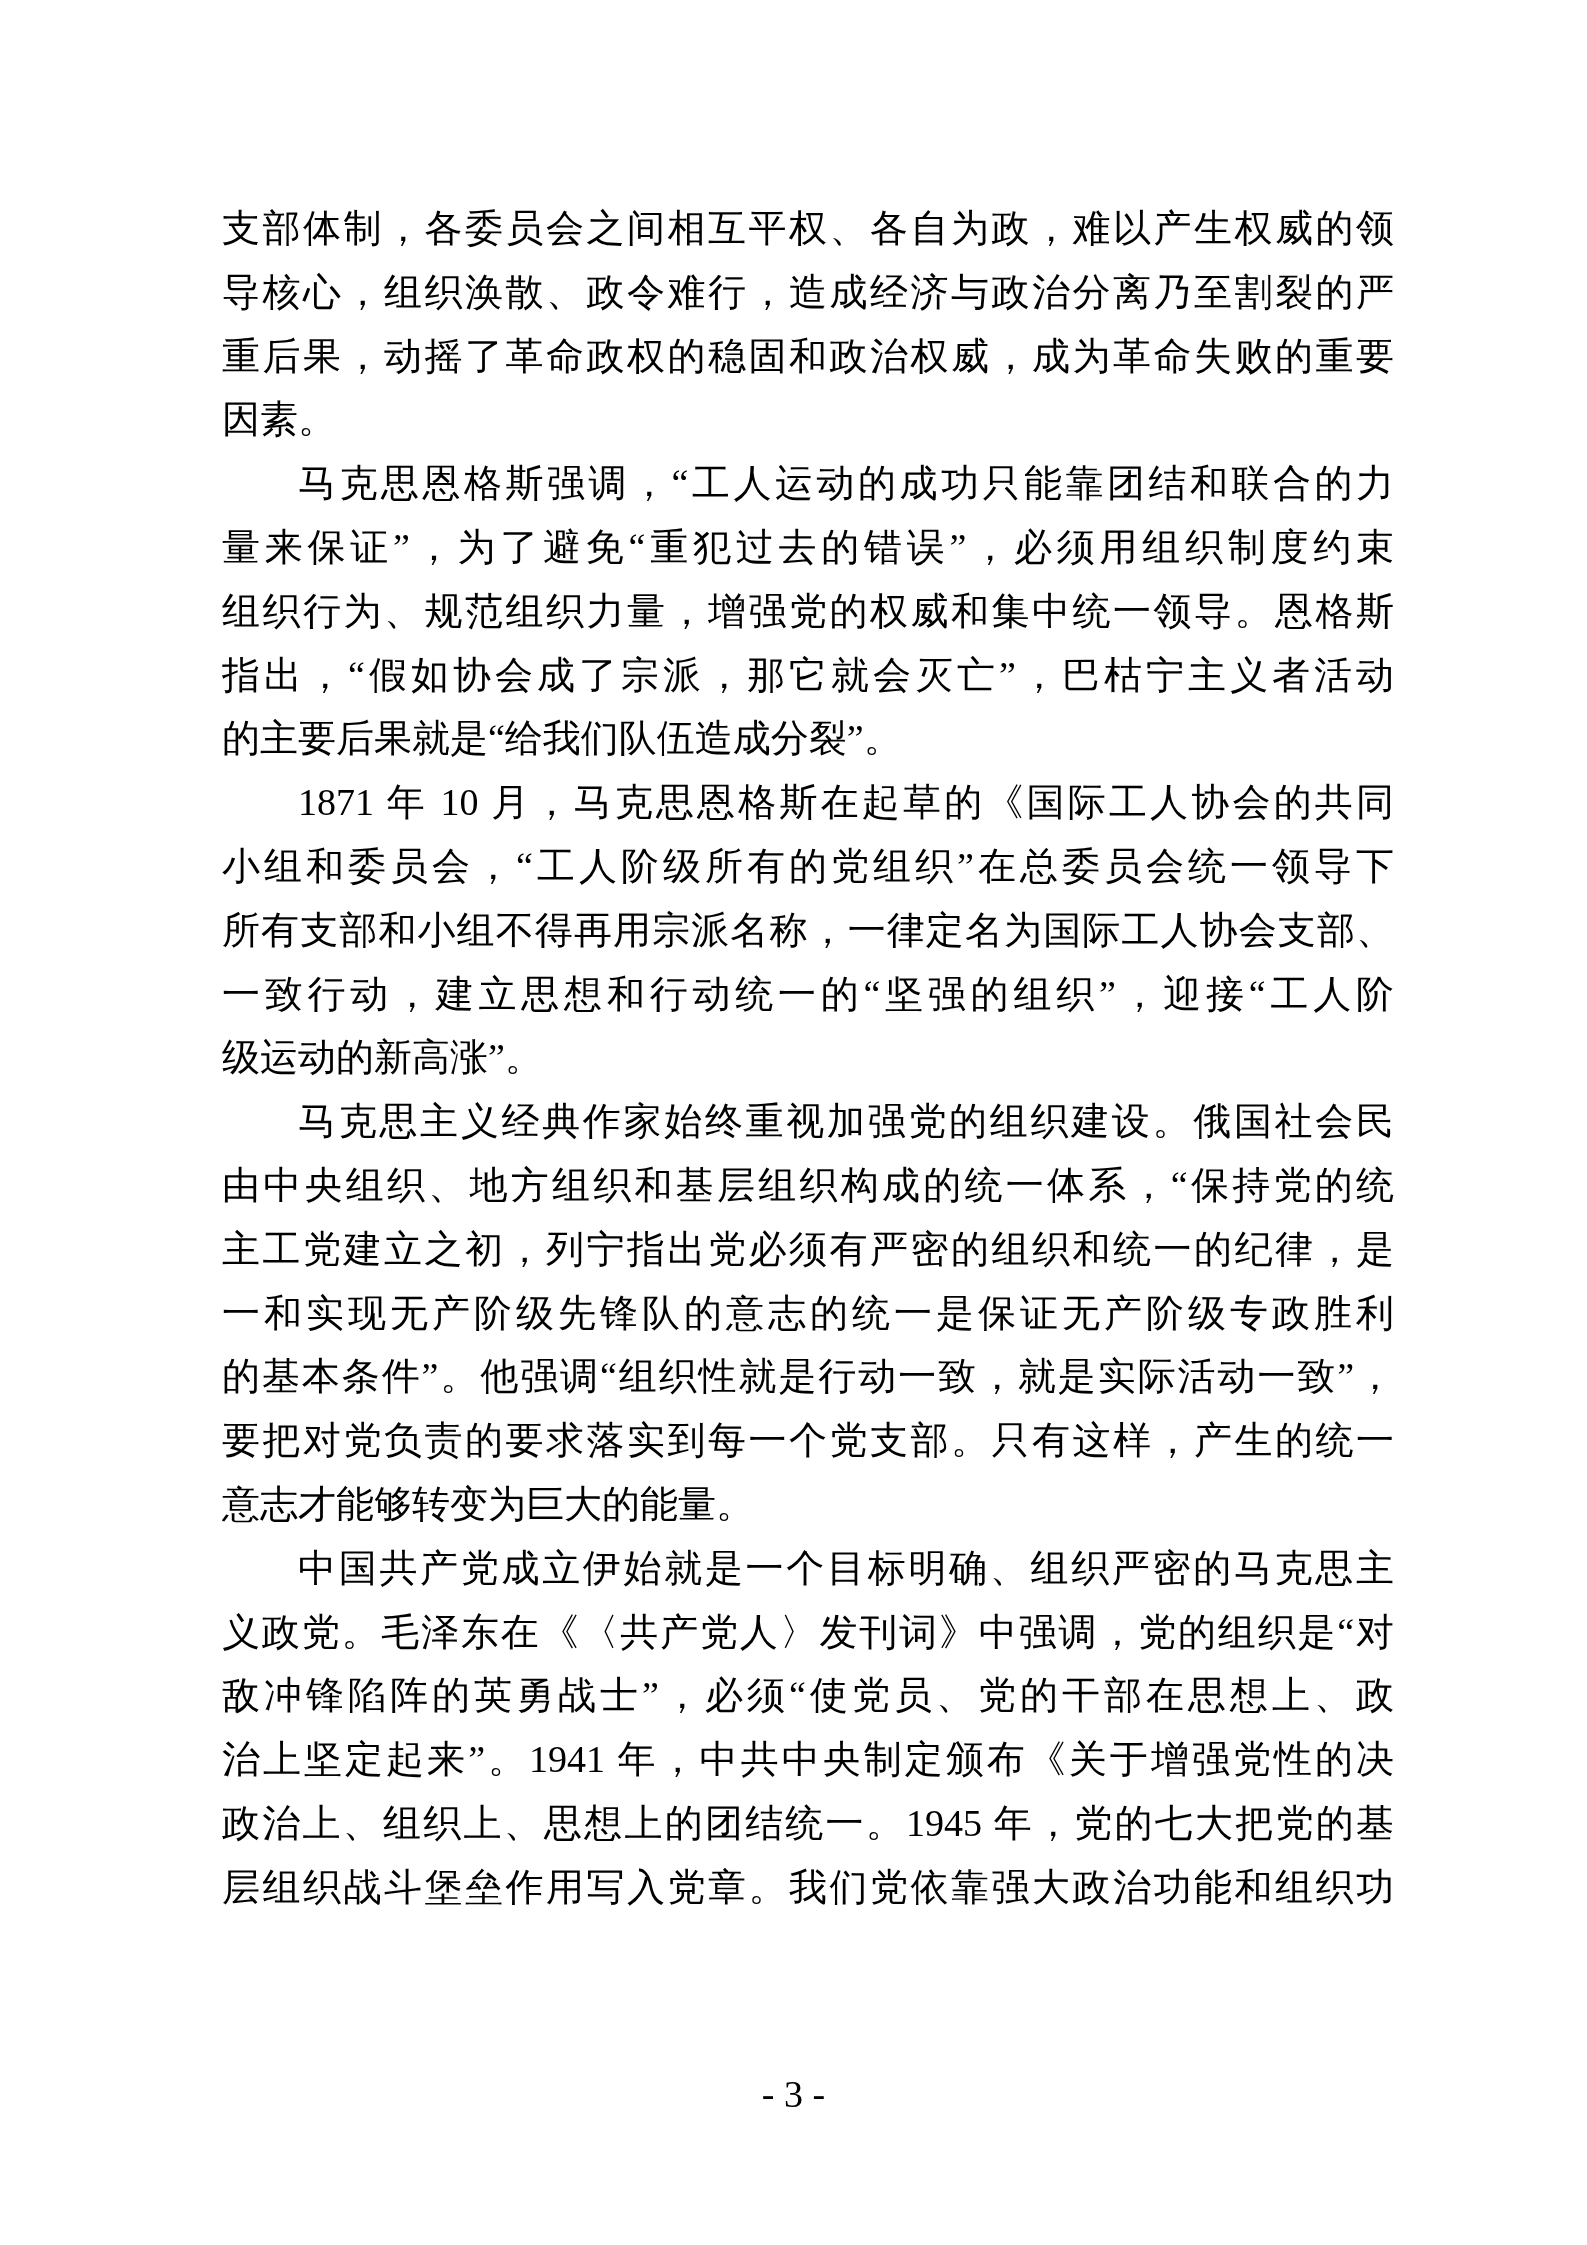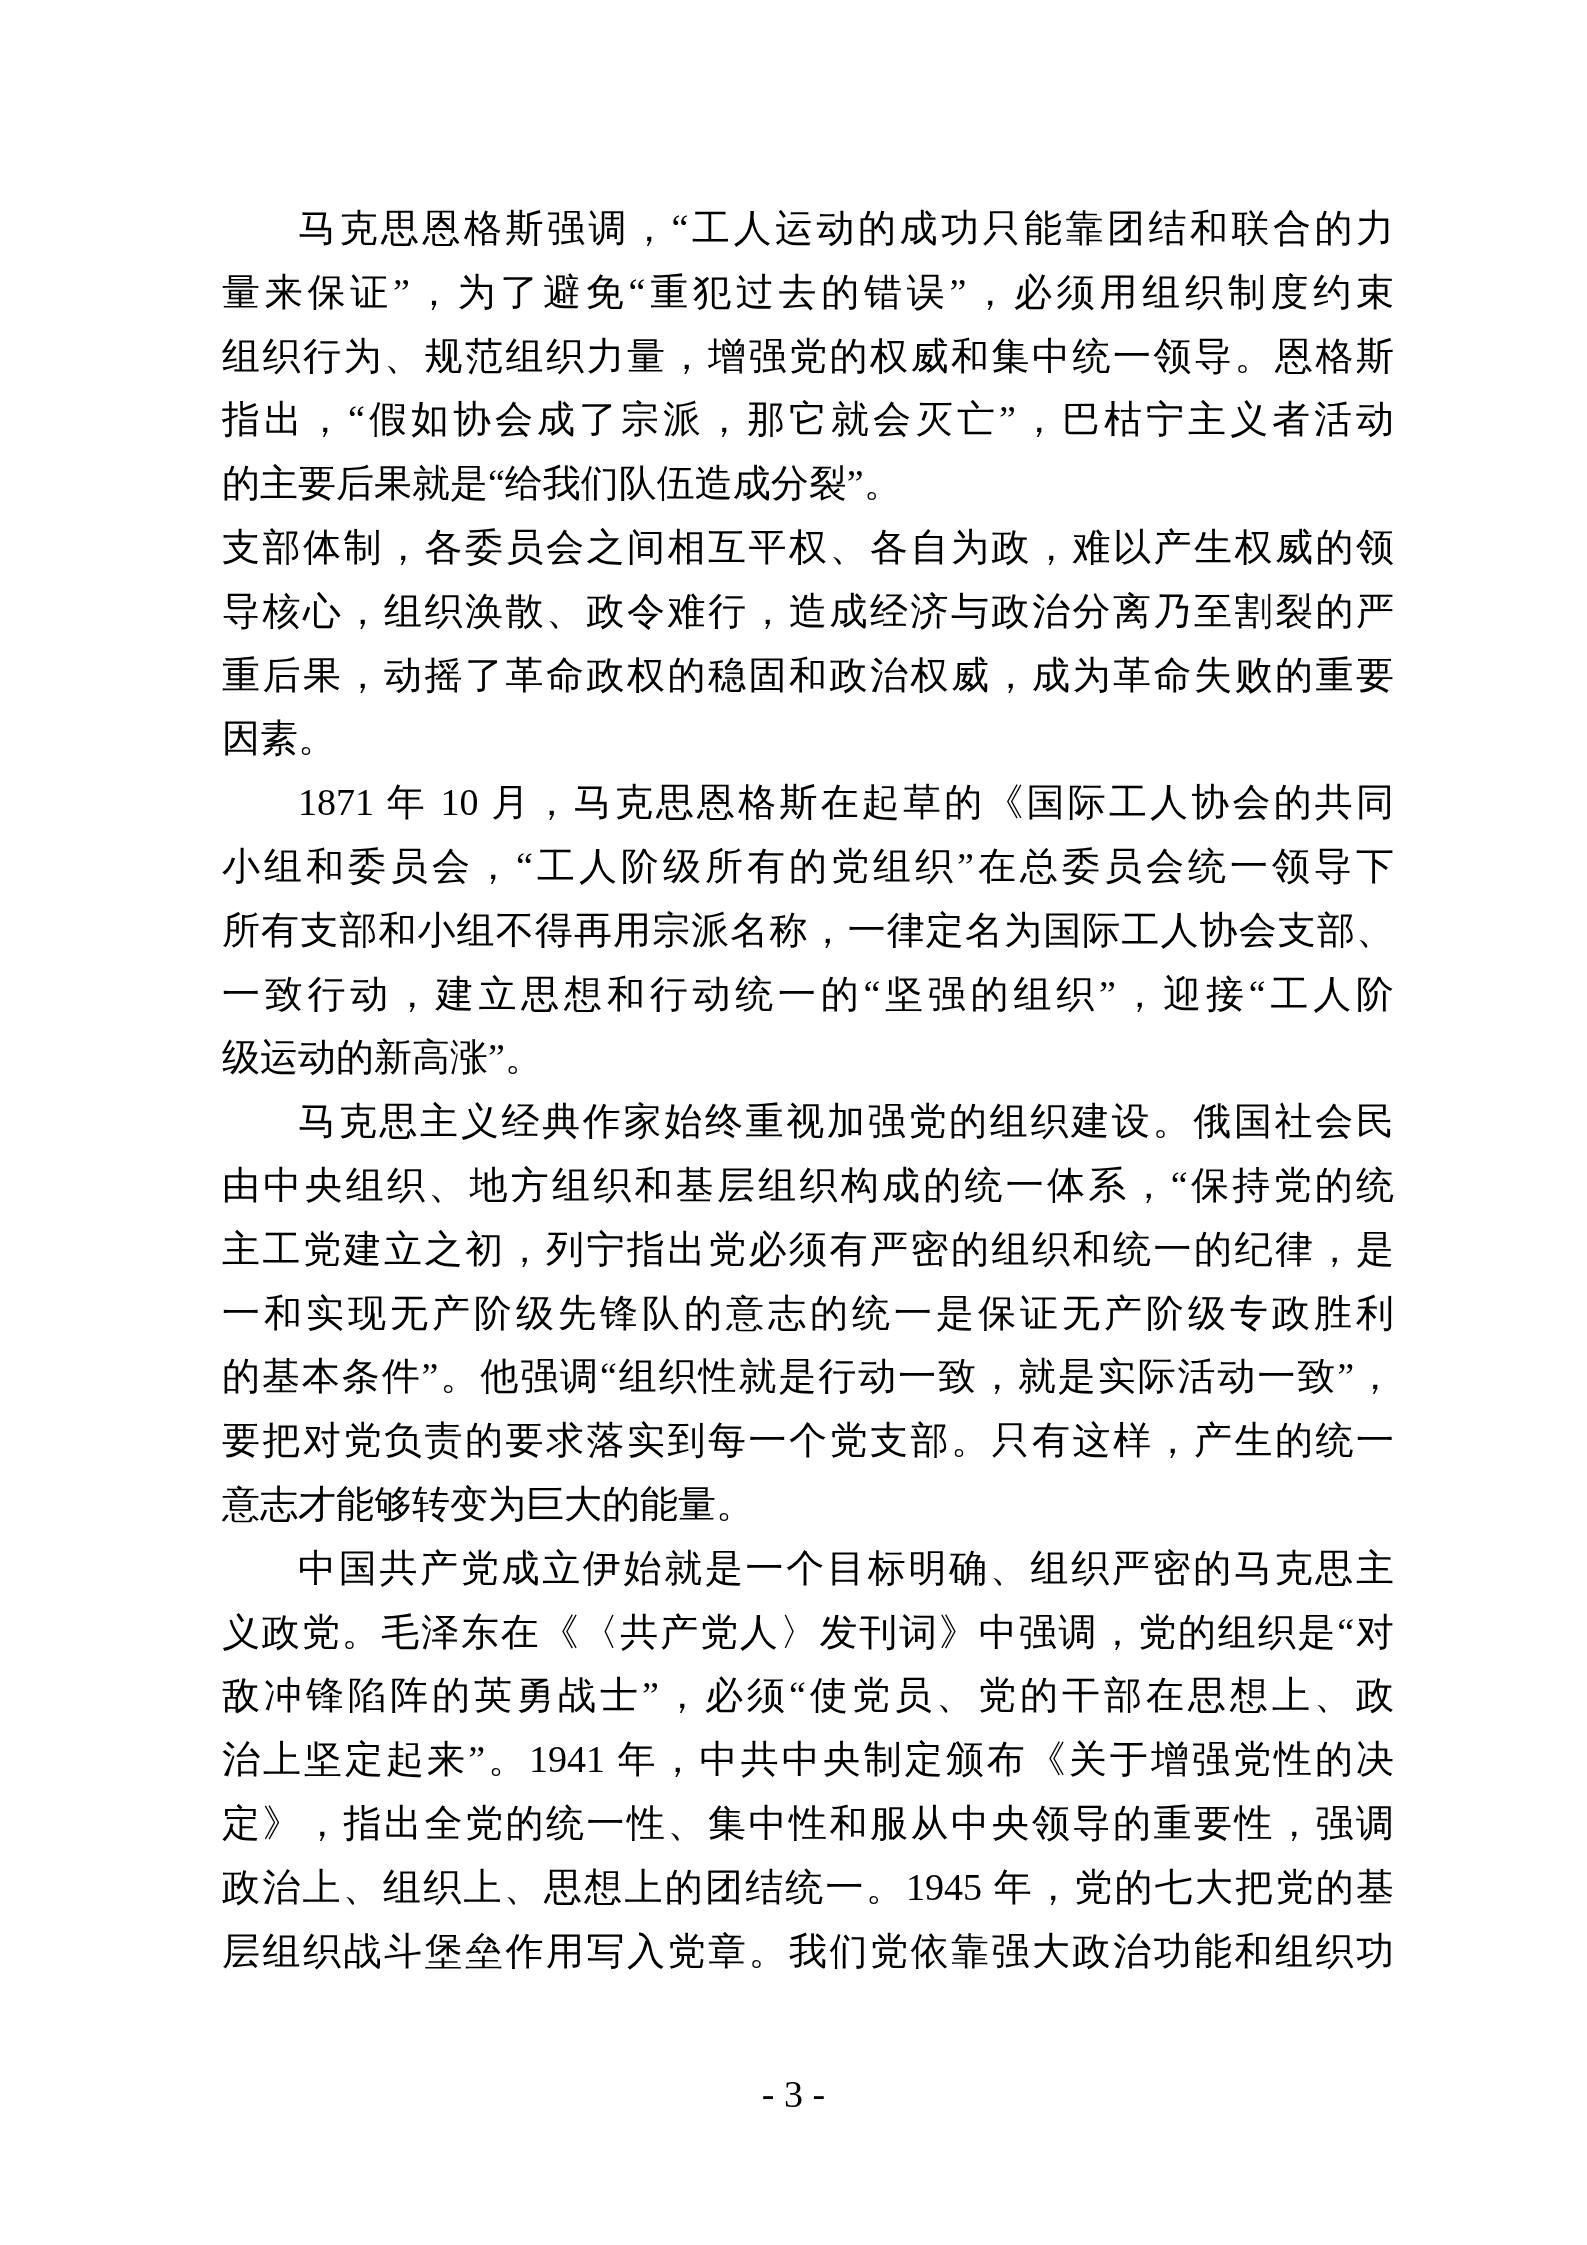"马克思恩格斯强调，“工人运动的成功只能靠团结和联合的力" div.paragraph { order: before "支部体制，各委员会之间相互平权、各自为政，难以产生权威的领" -> after "支部体制，各委员会之间相互平权、各自为政，难以产生权威的领" }
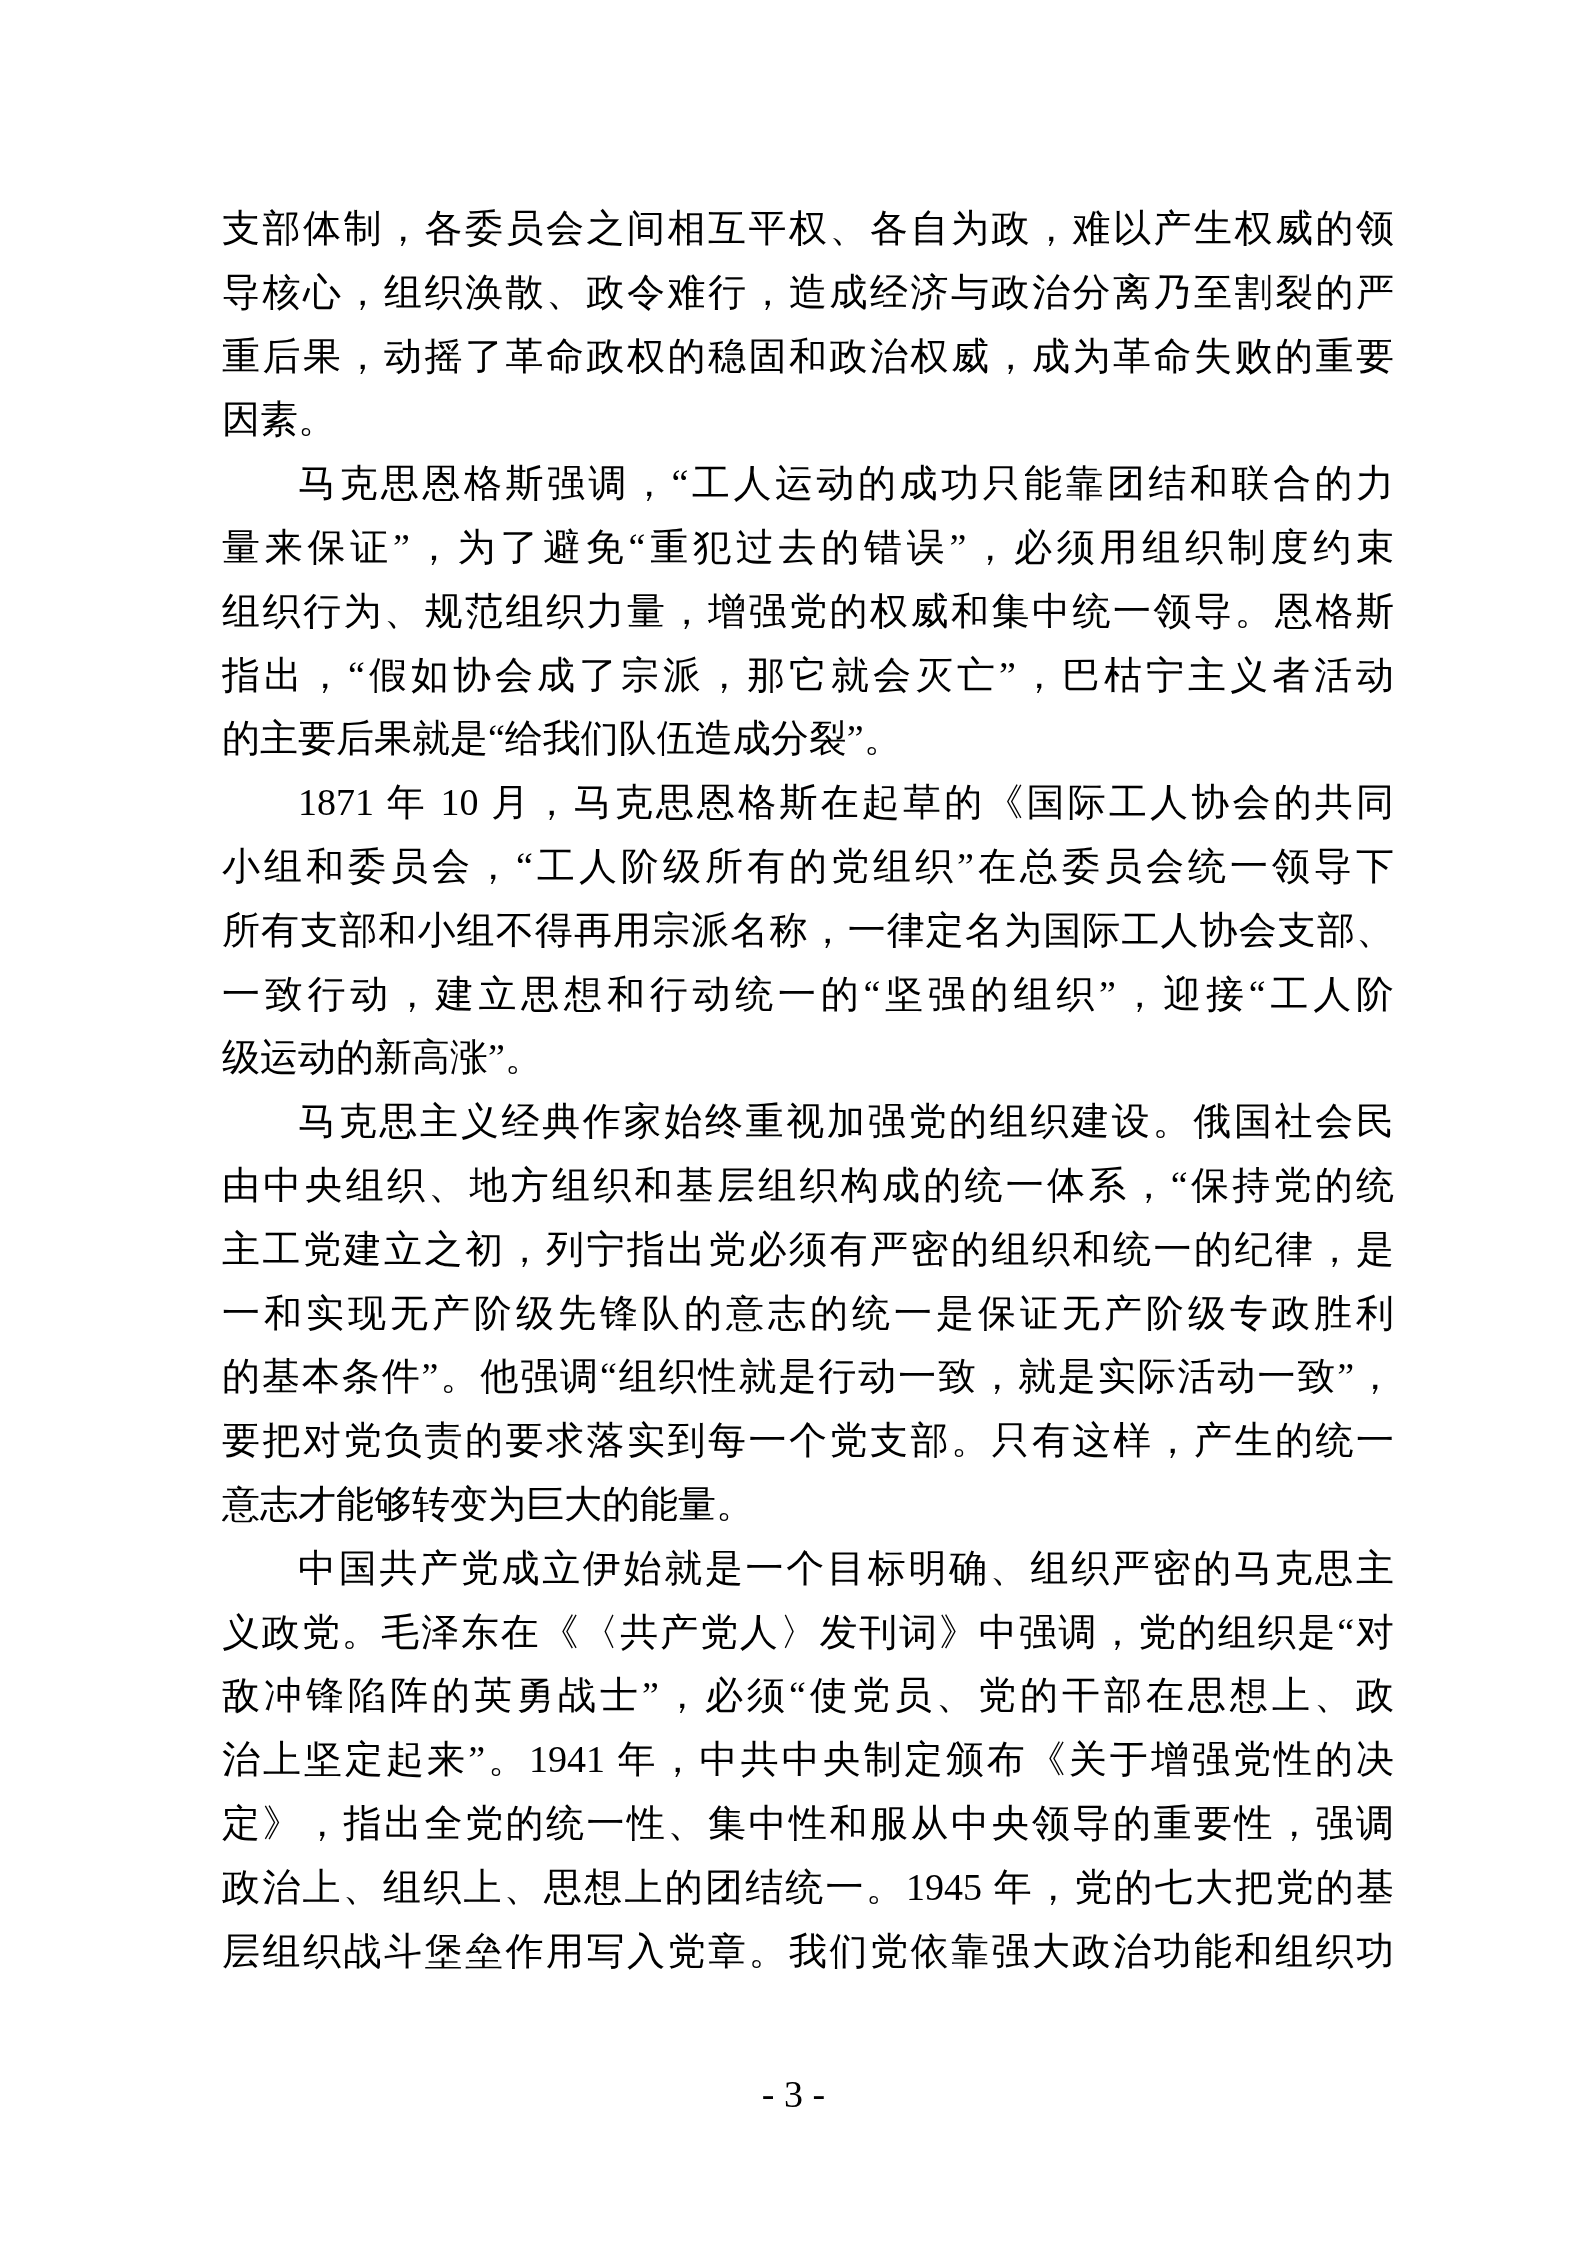"定》，指出全党的统一性、集中性和服从中央领导的重要性，强调" div.line { html: <div>定》，指出全党的统一性、集中性和服从中央领导的重要性，强调</div> -> none }
